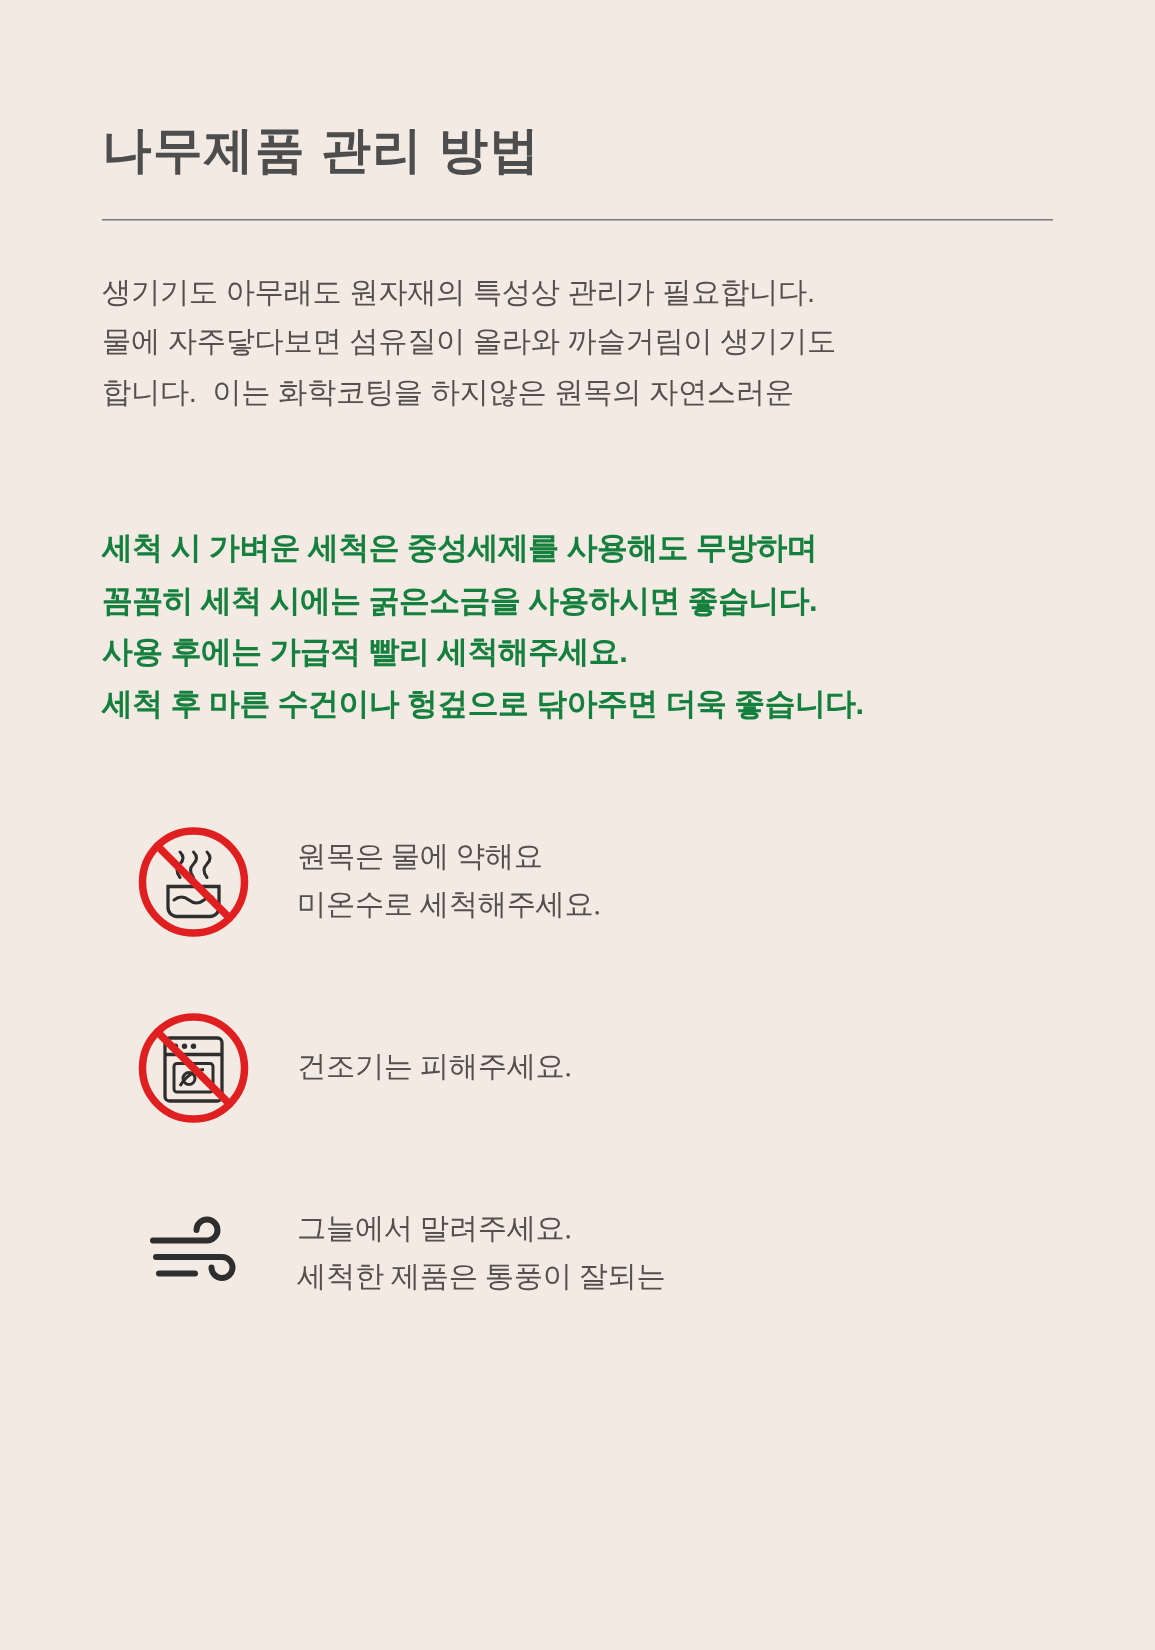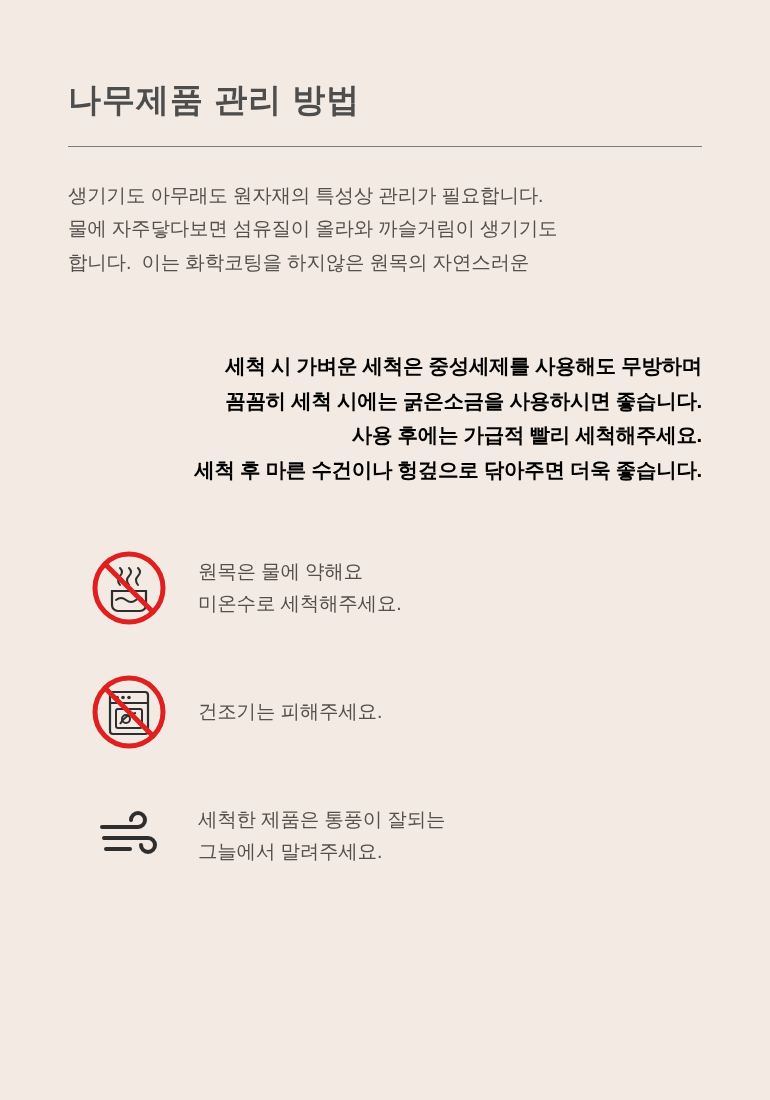"세척 시 가벼운 세척은 중성세제를" .highlight { color: #000000 -> #15803d; text-align: right -> left }
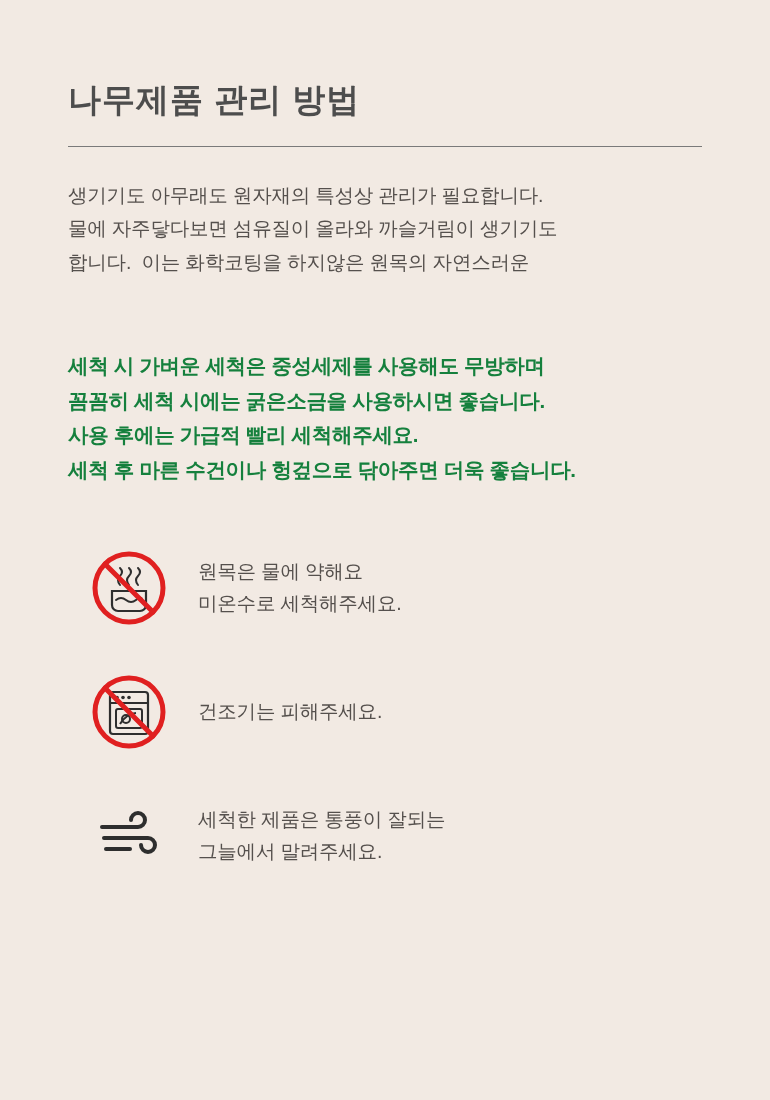"원목은 물에 약해요" .care-item { font-family: none -> Liberation Serif, serif }
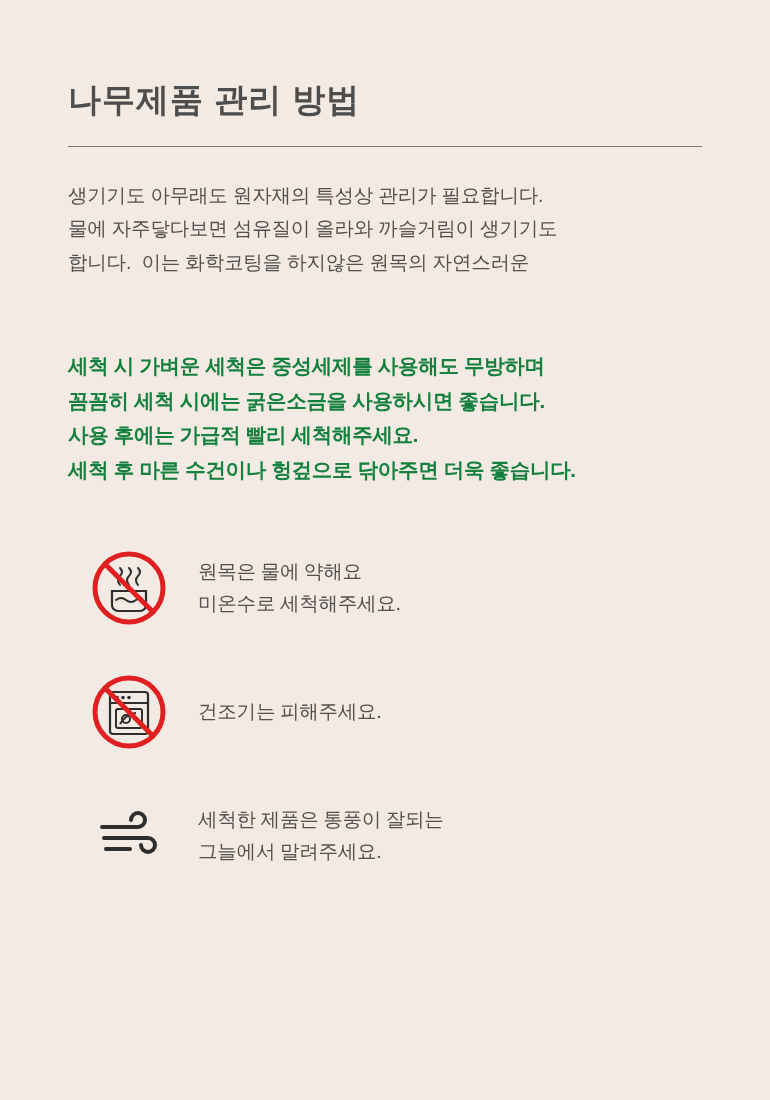"세척한 제품은 통풍이 잘되는" div { order: before "그늘에서 말려주세요." -> after "그늘에서 말려주세요." }
